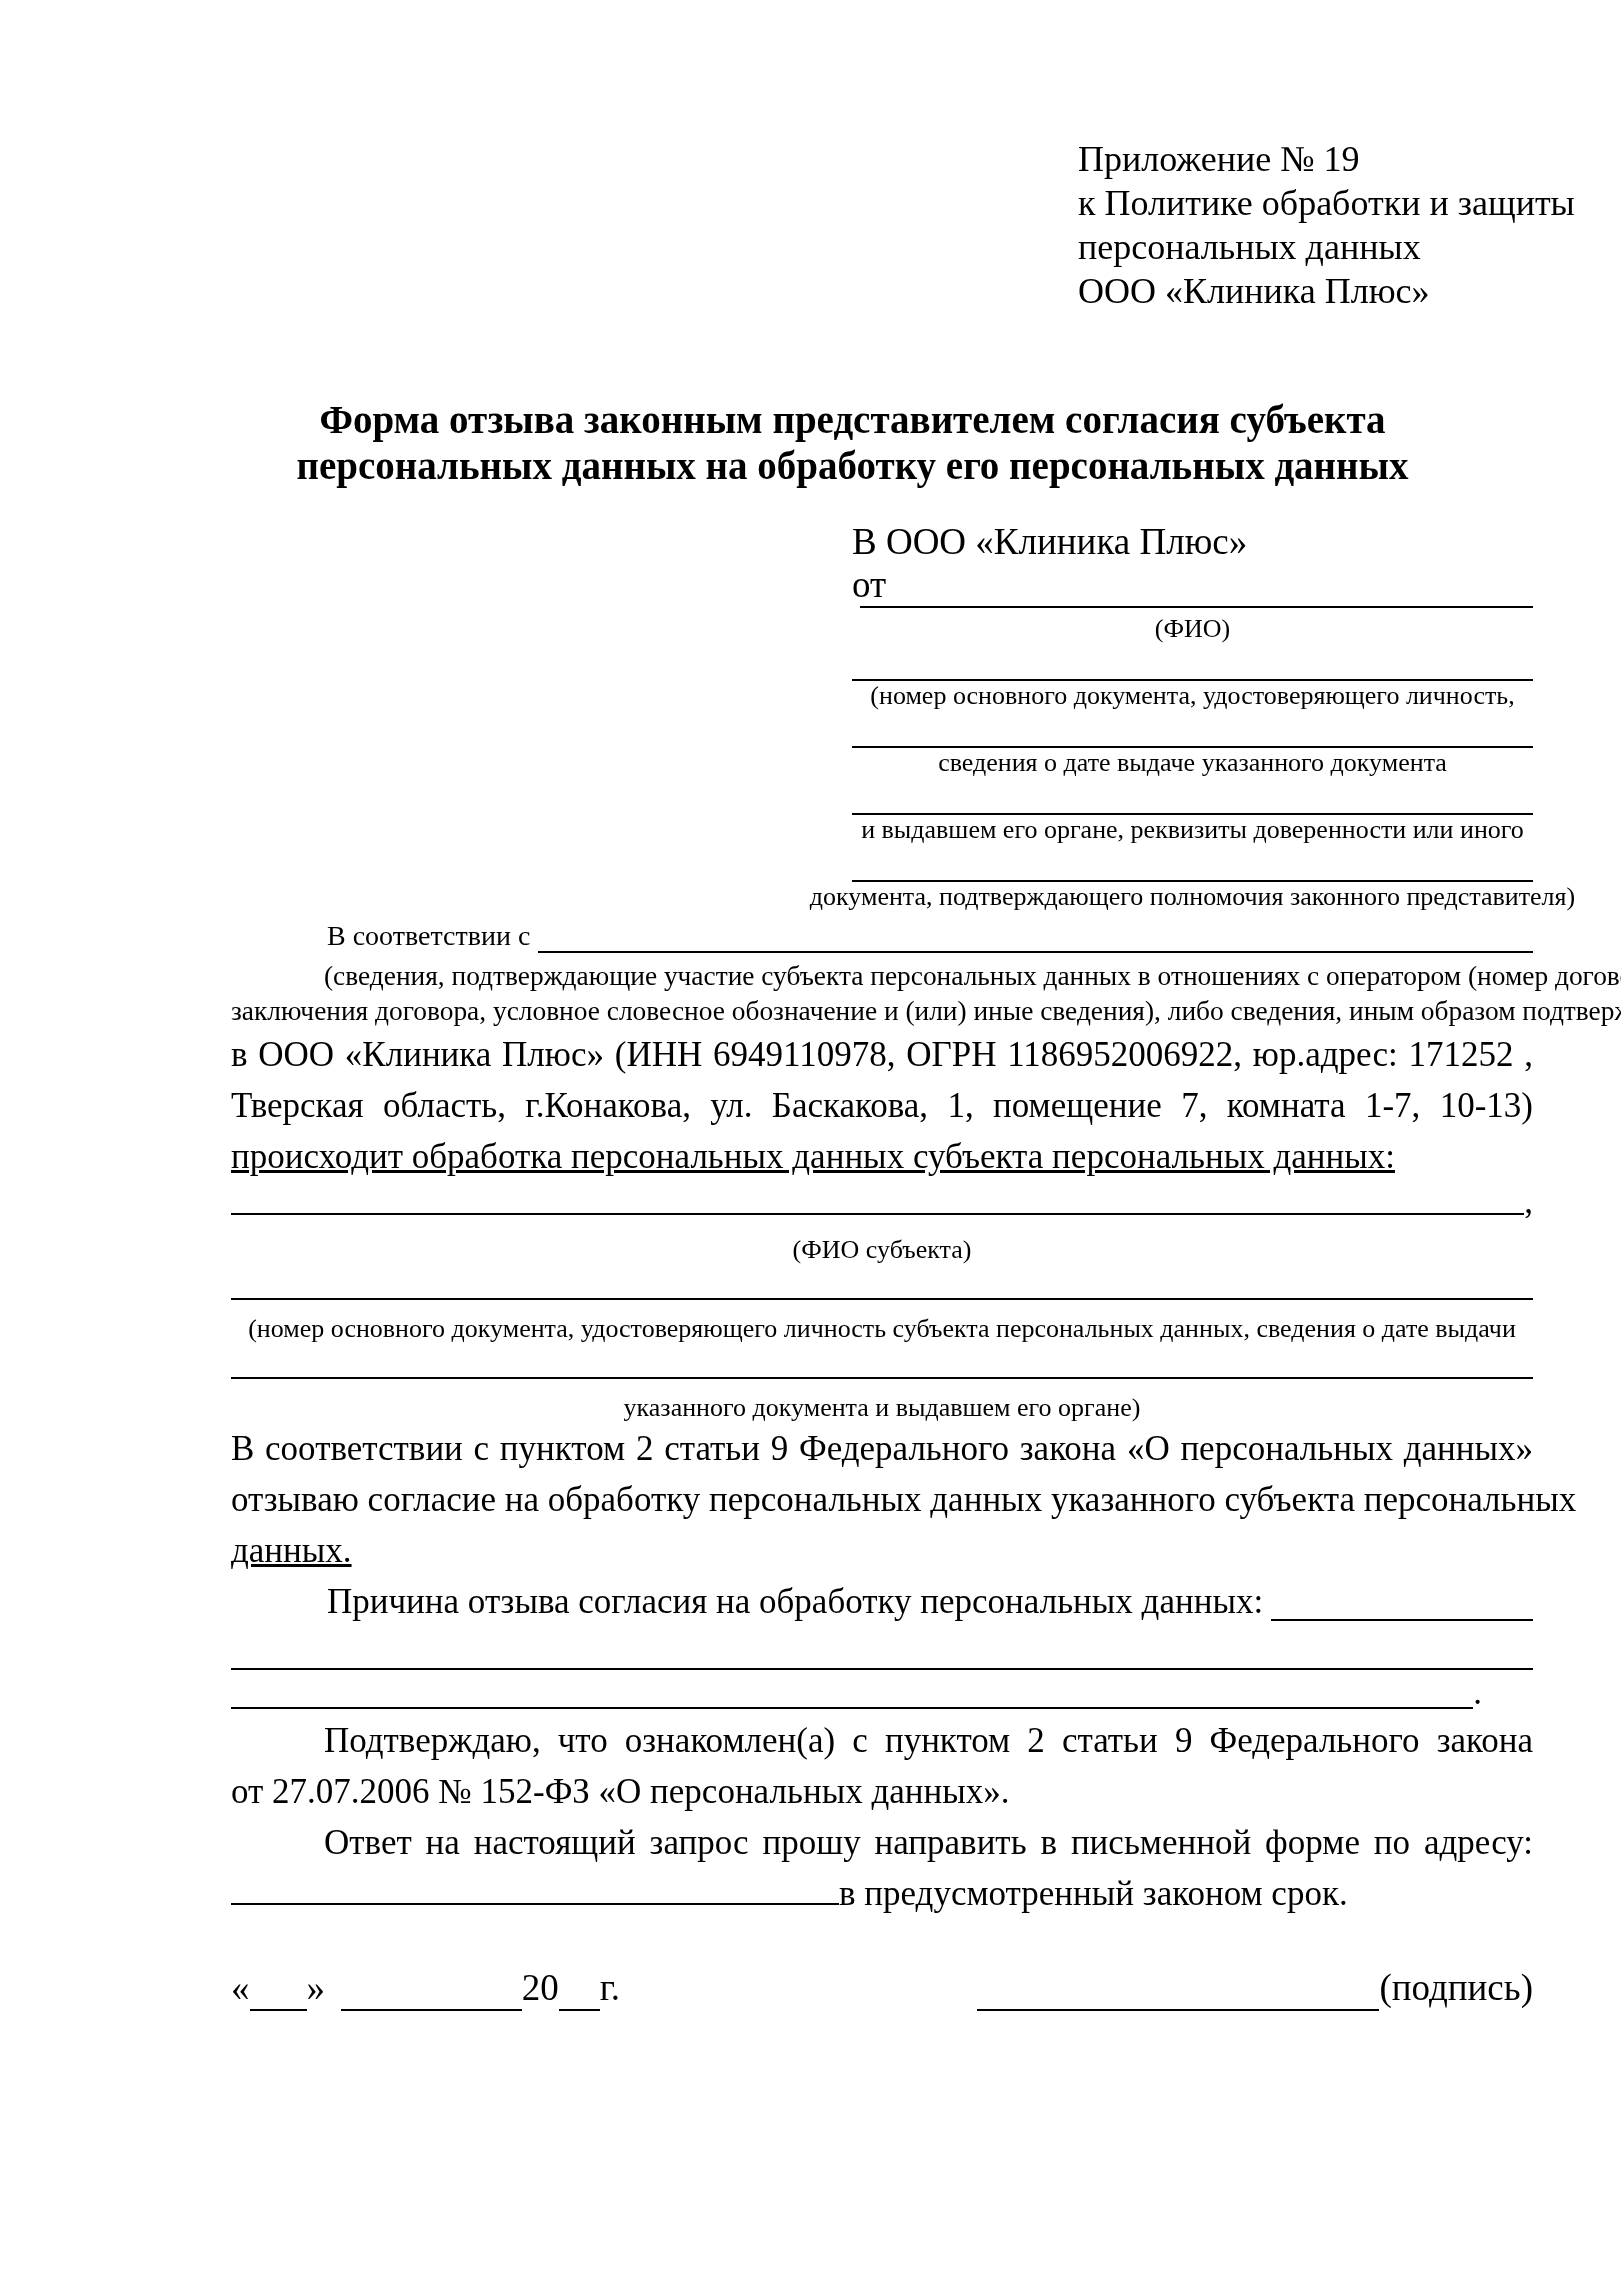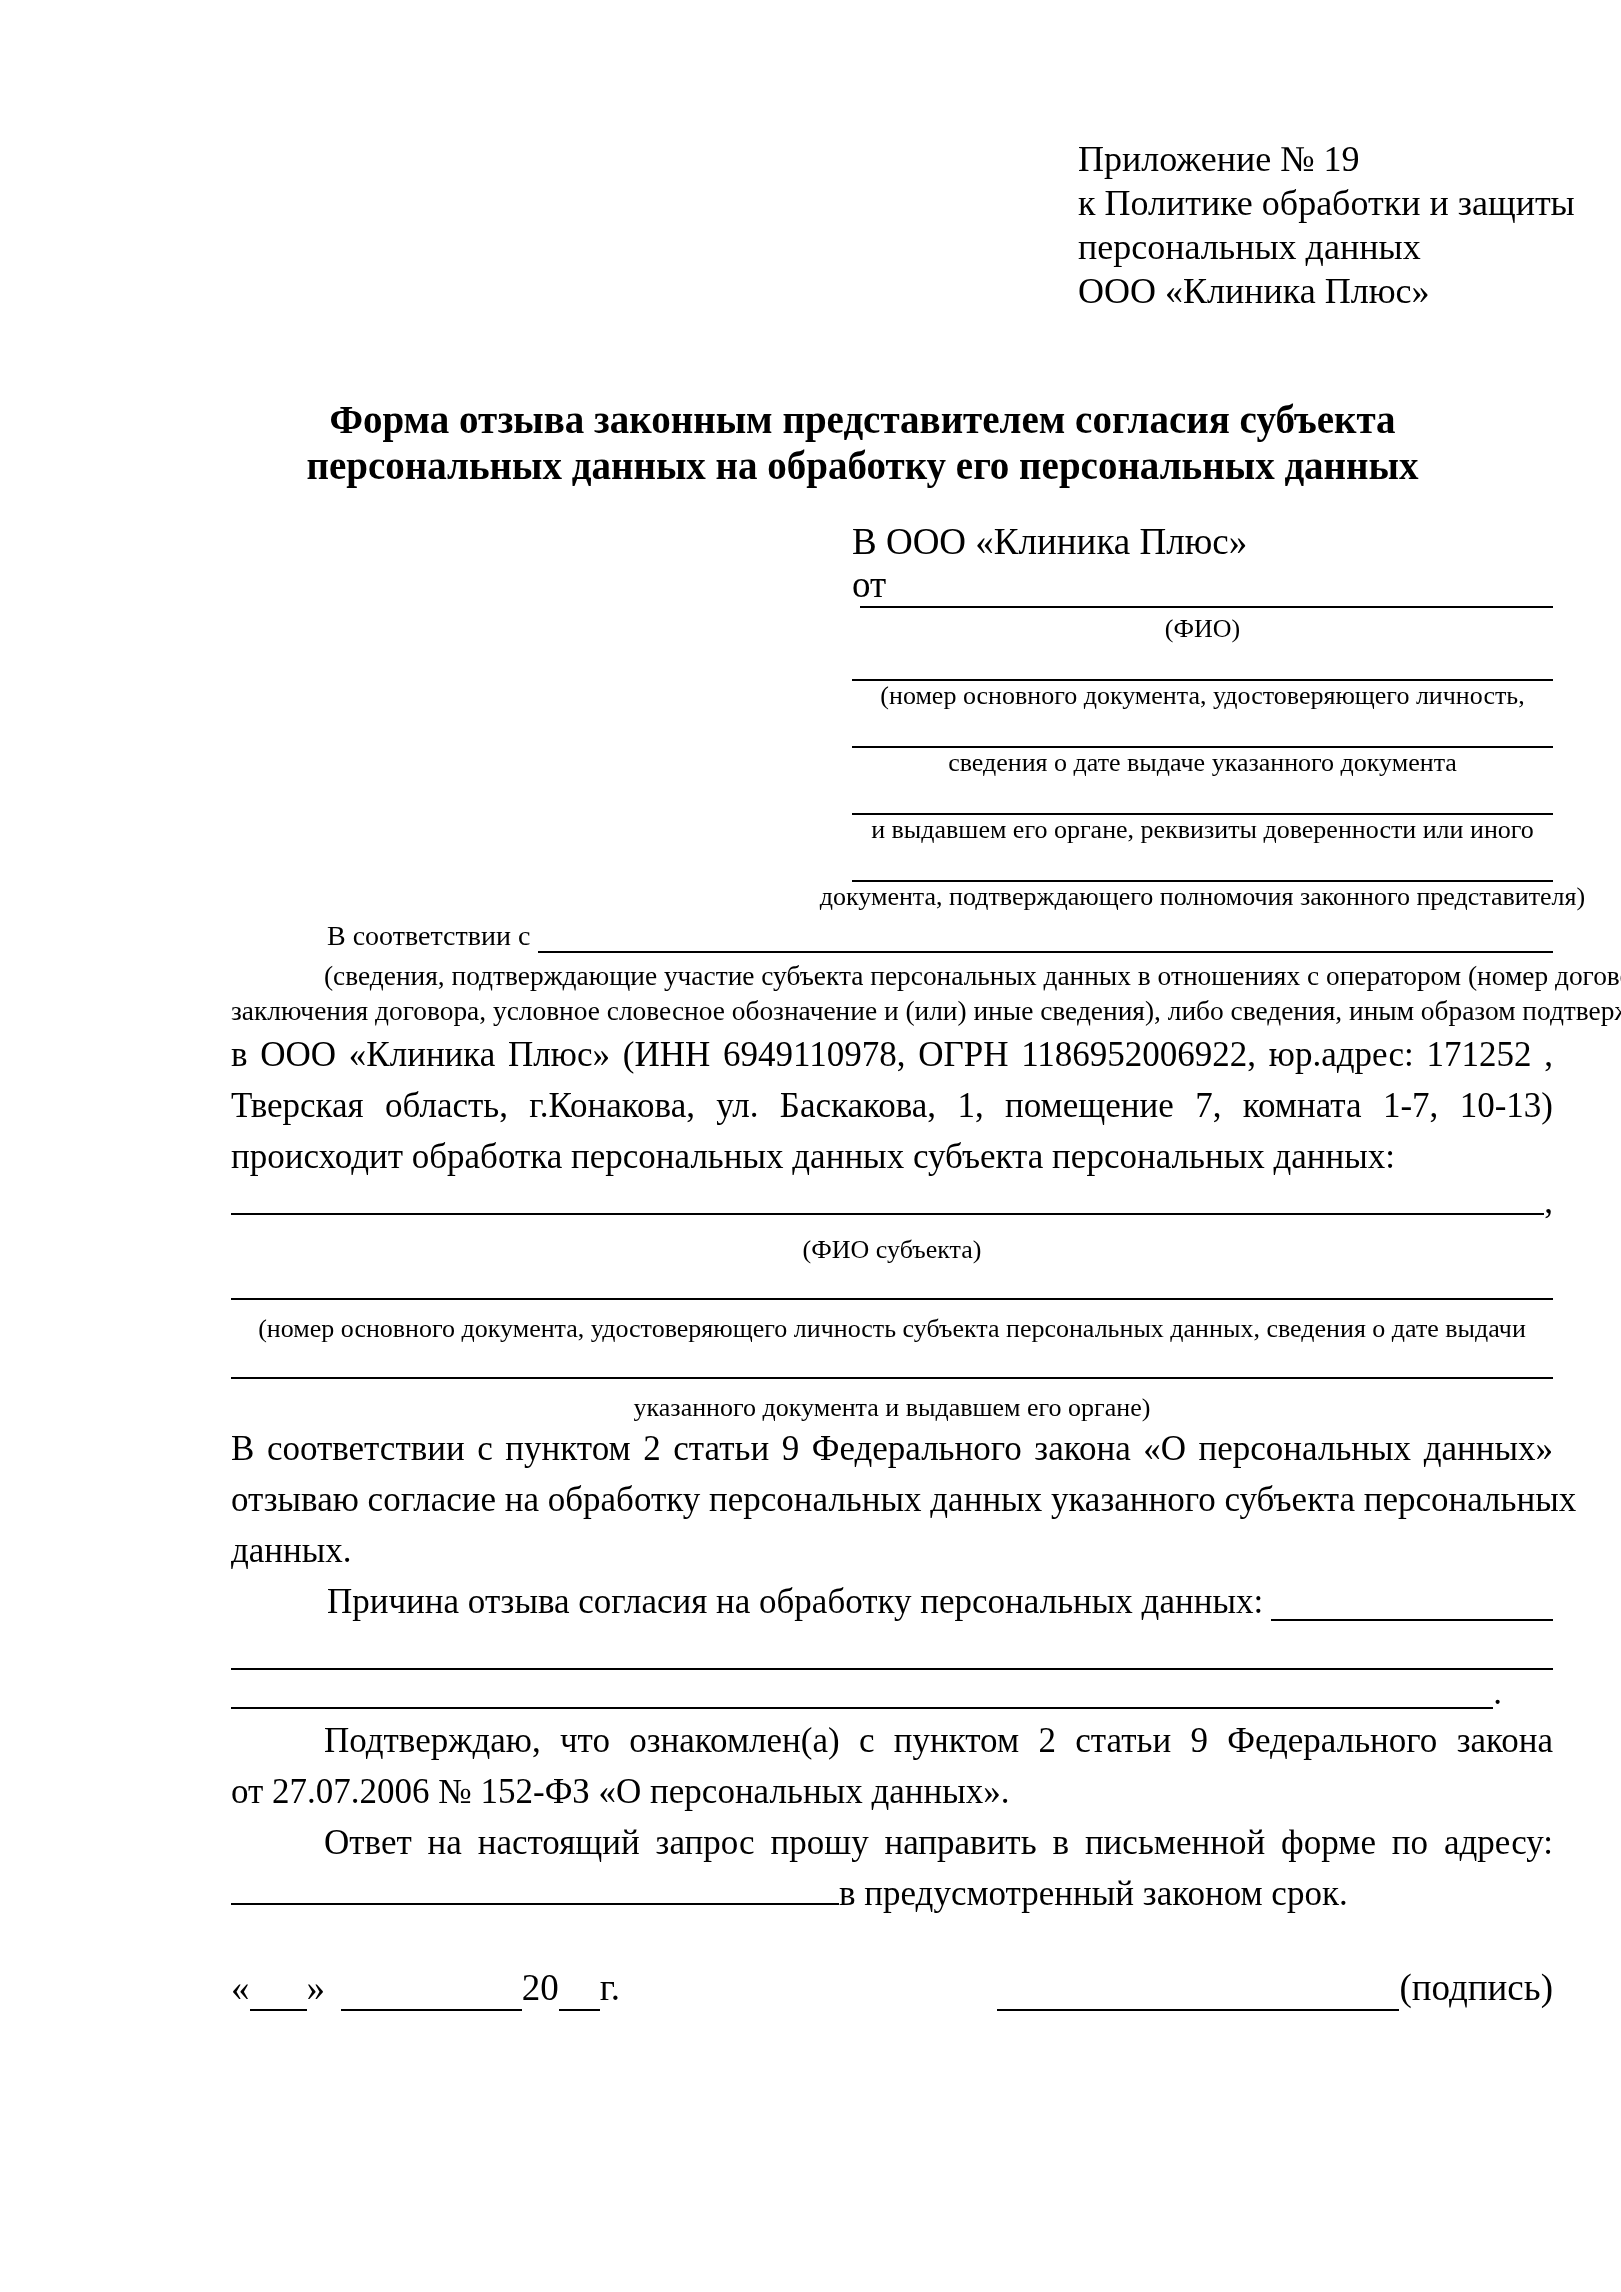"Приложение № 19" .page { padding: 137px 68px 0 231px -> 137px 88px 0 231px }
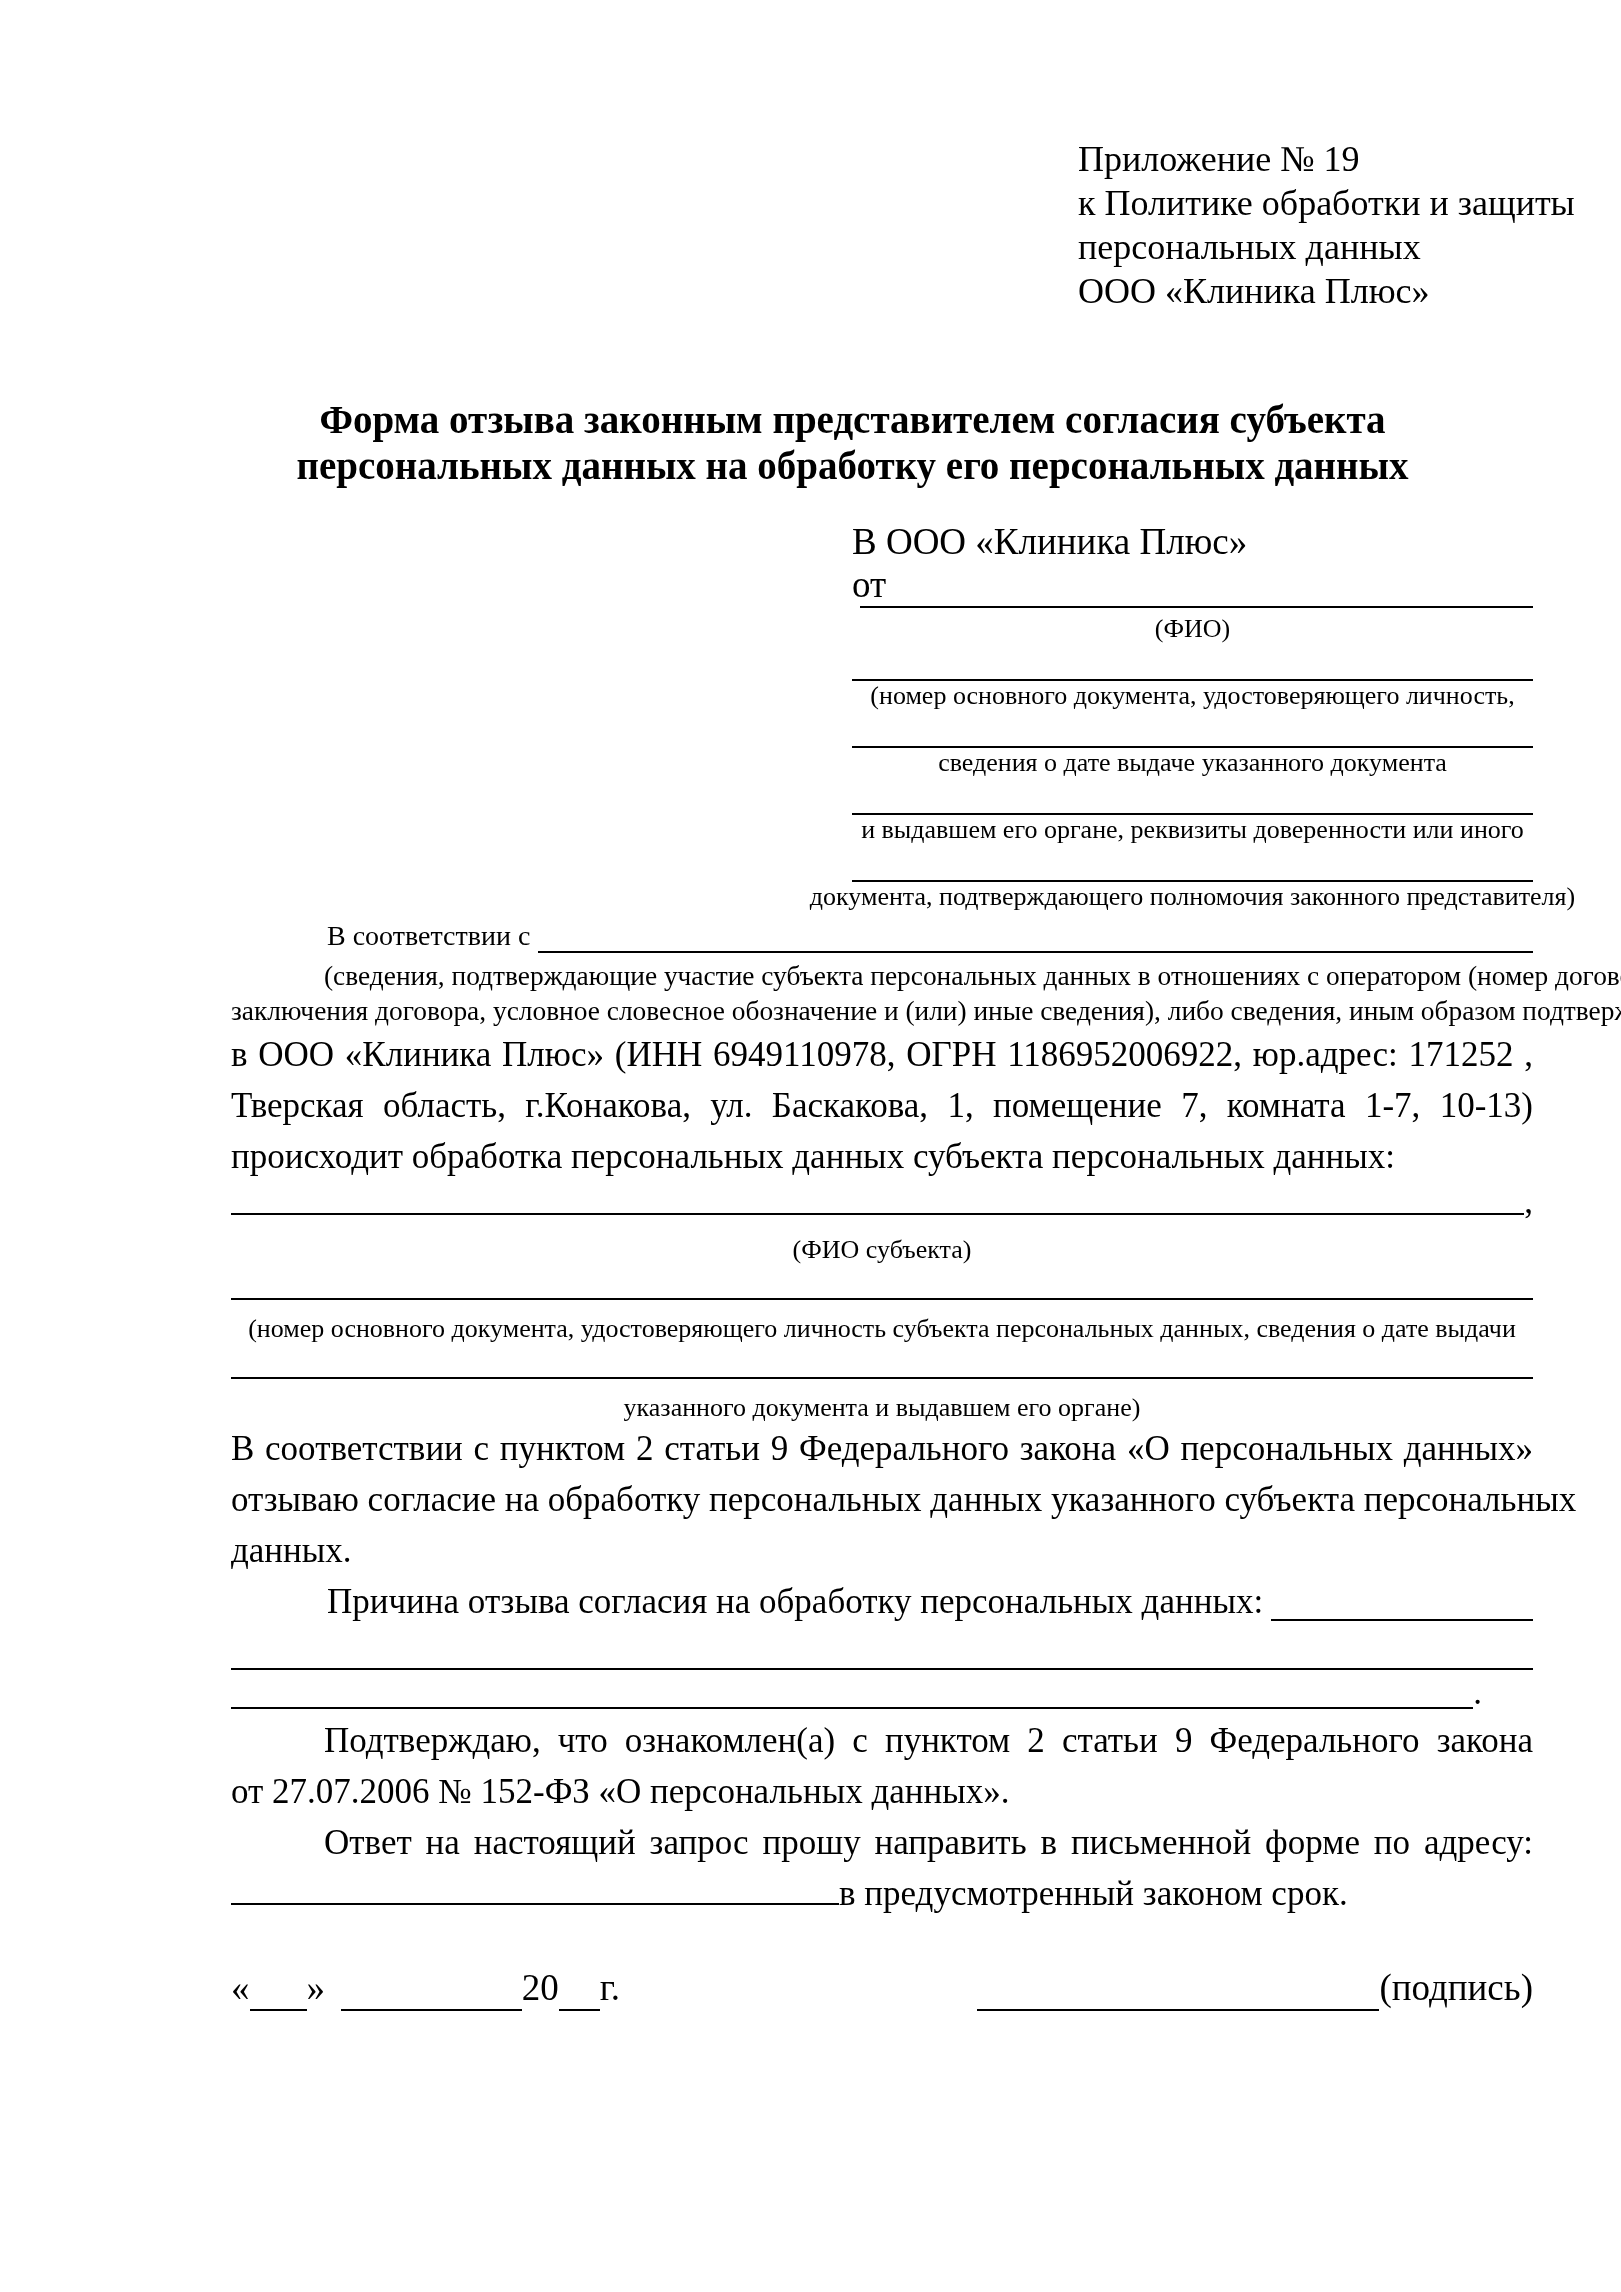"происходит обработка персональных данных" .body-line.last { text-decoration: none -> underline }
